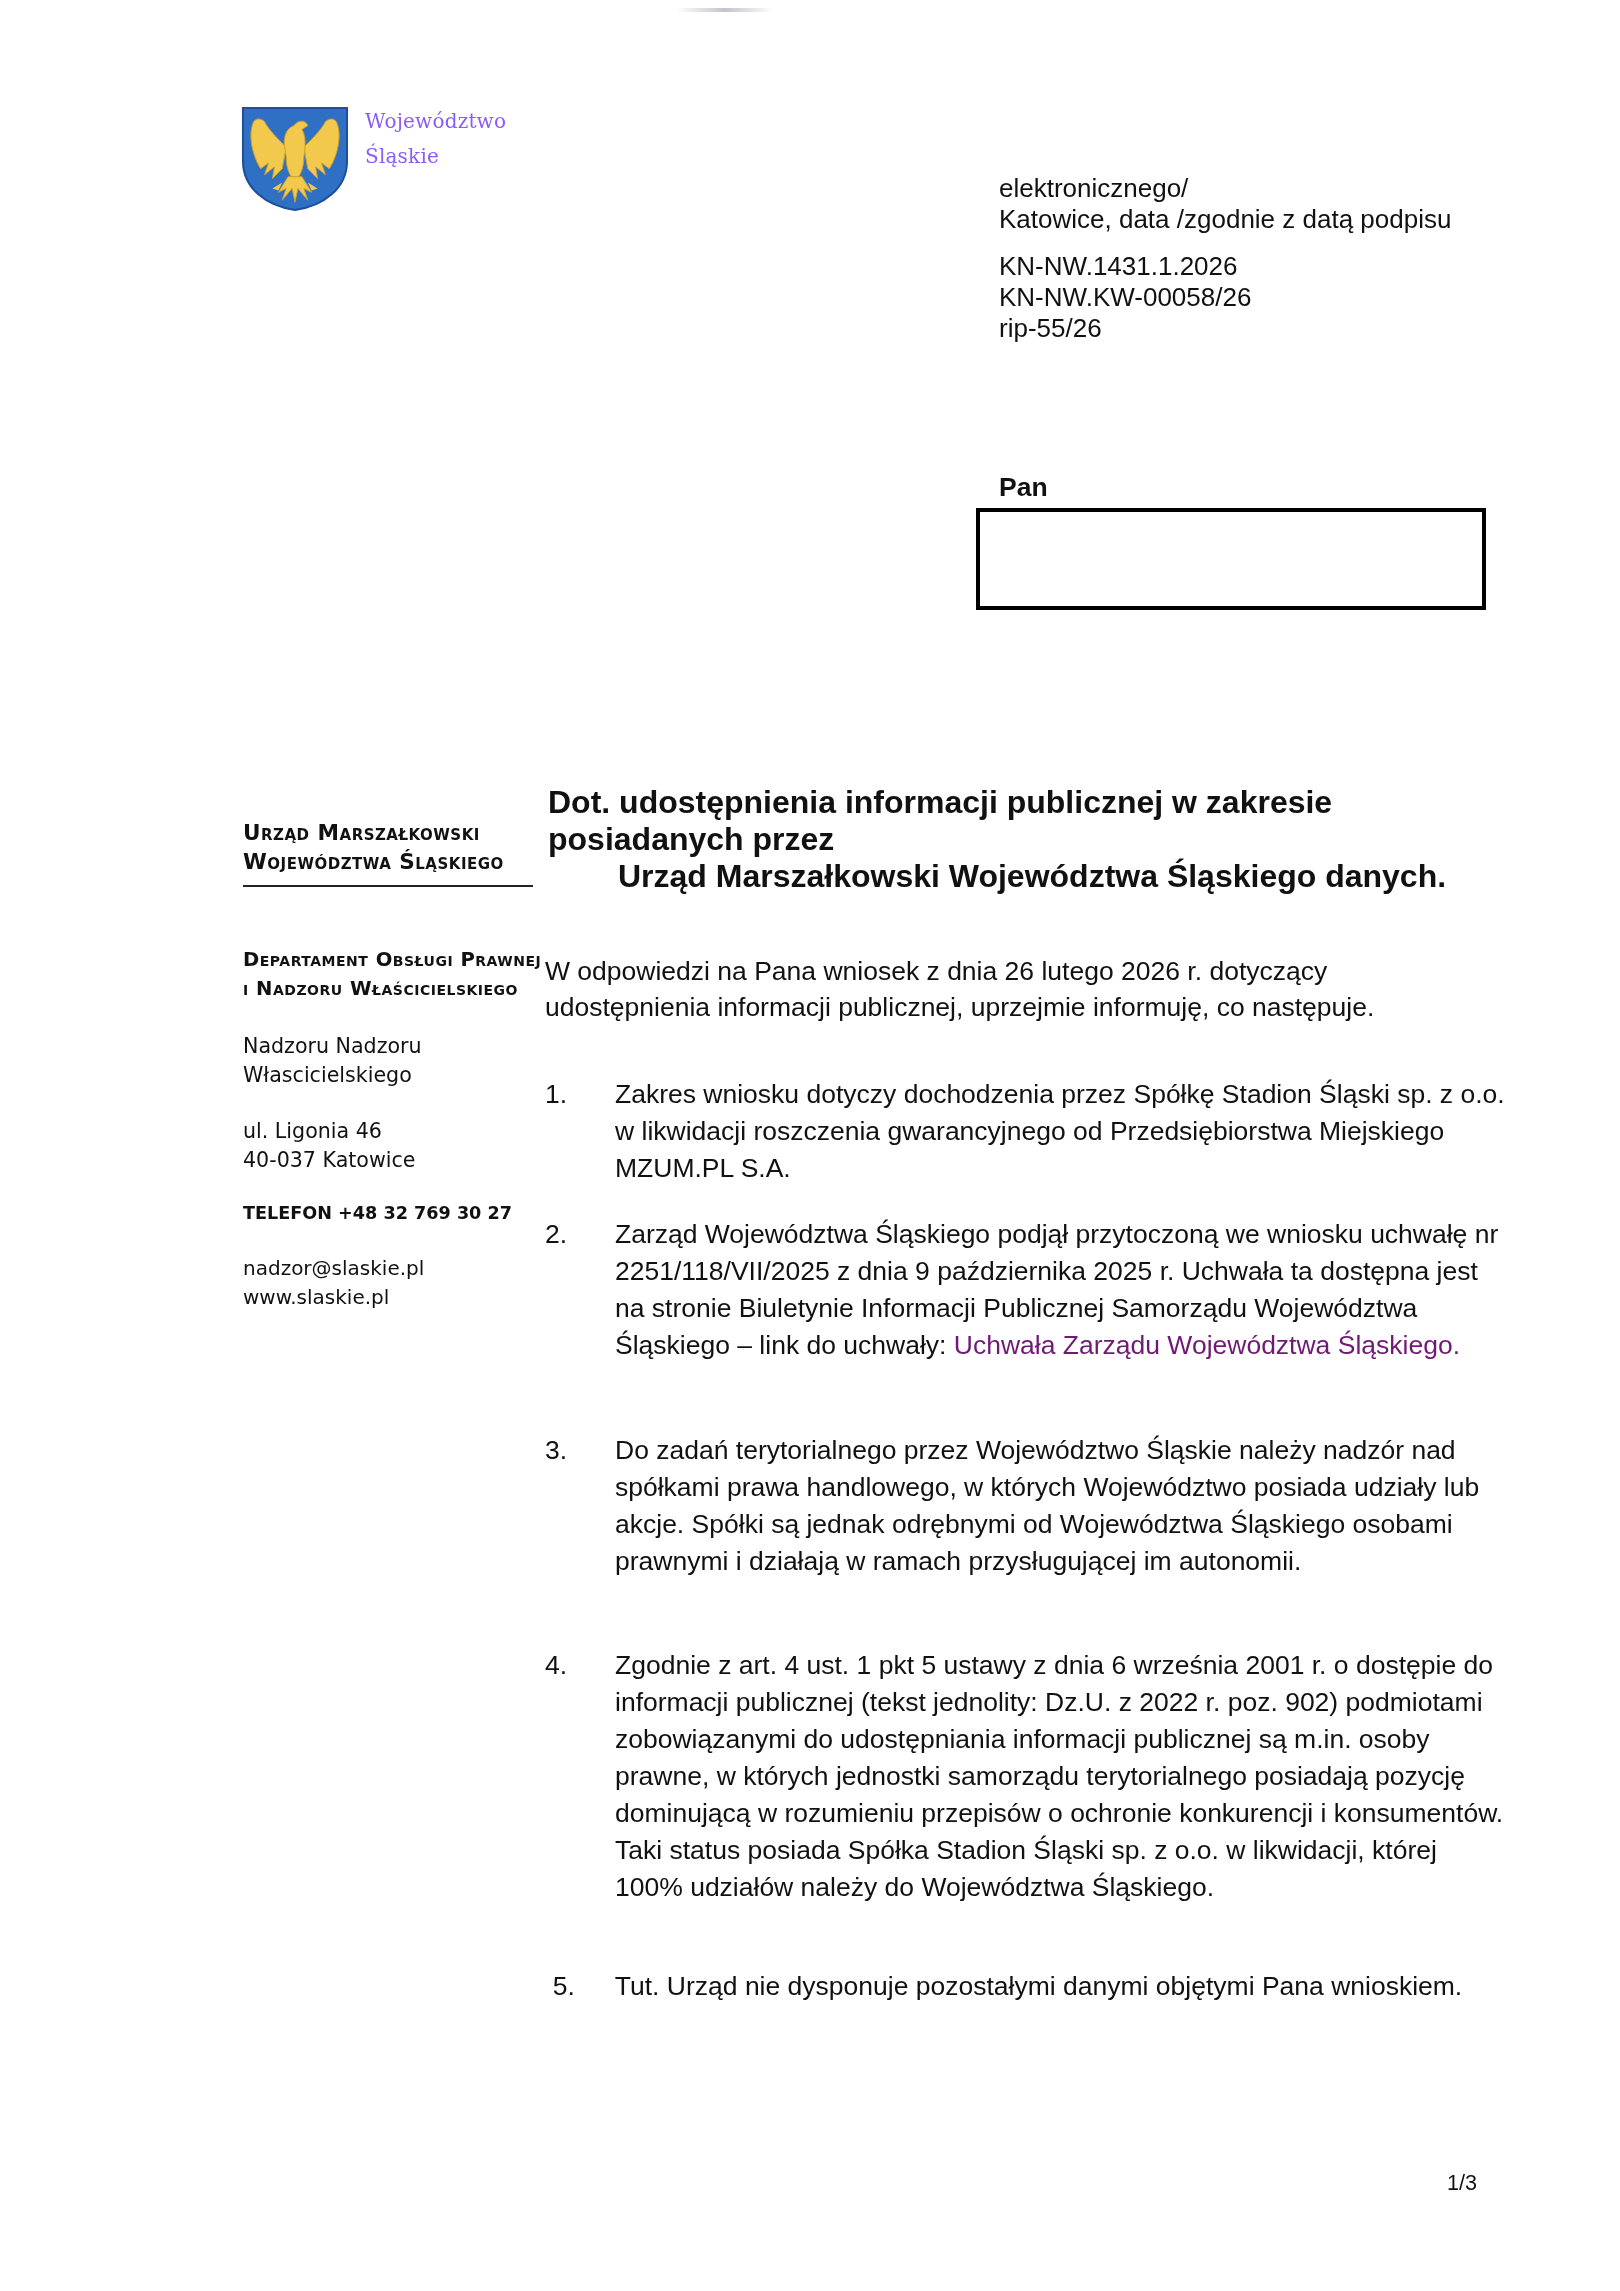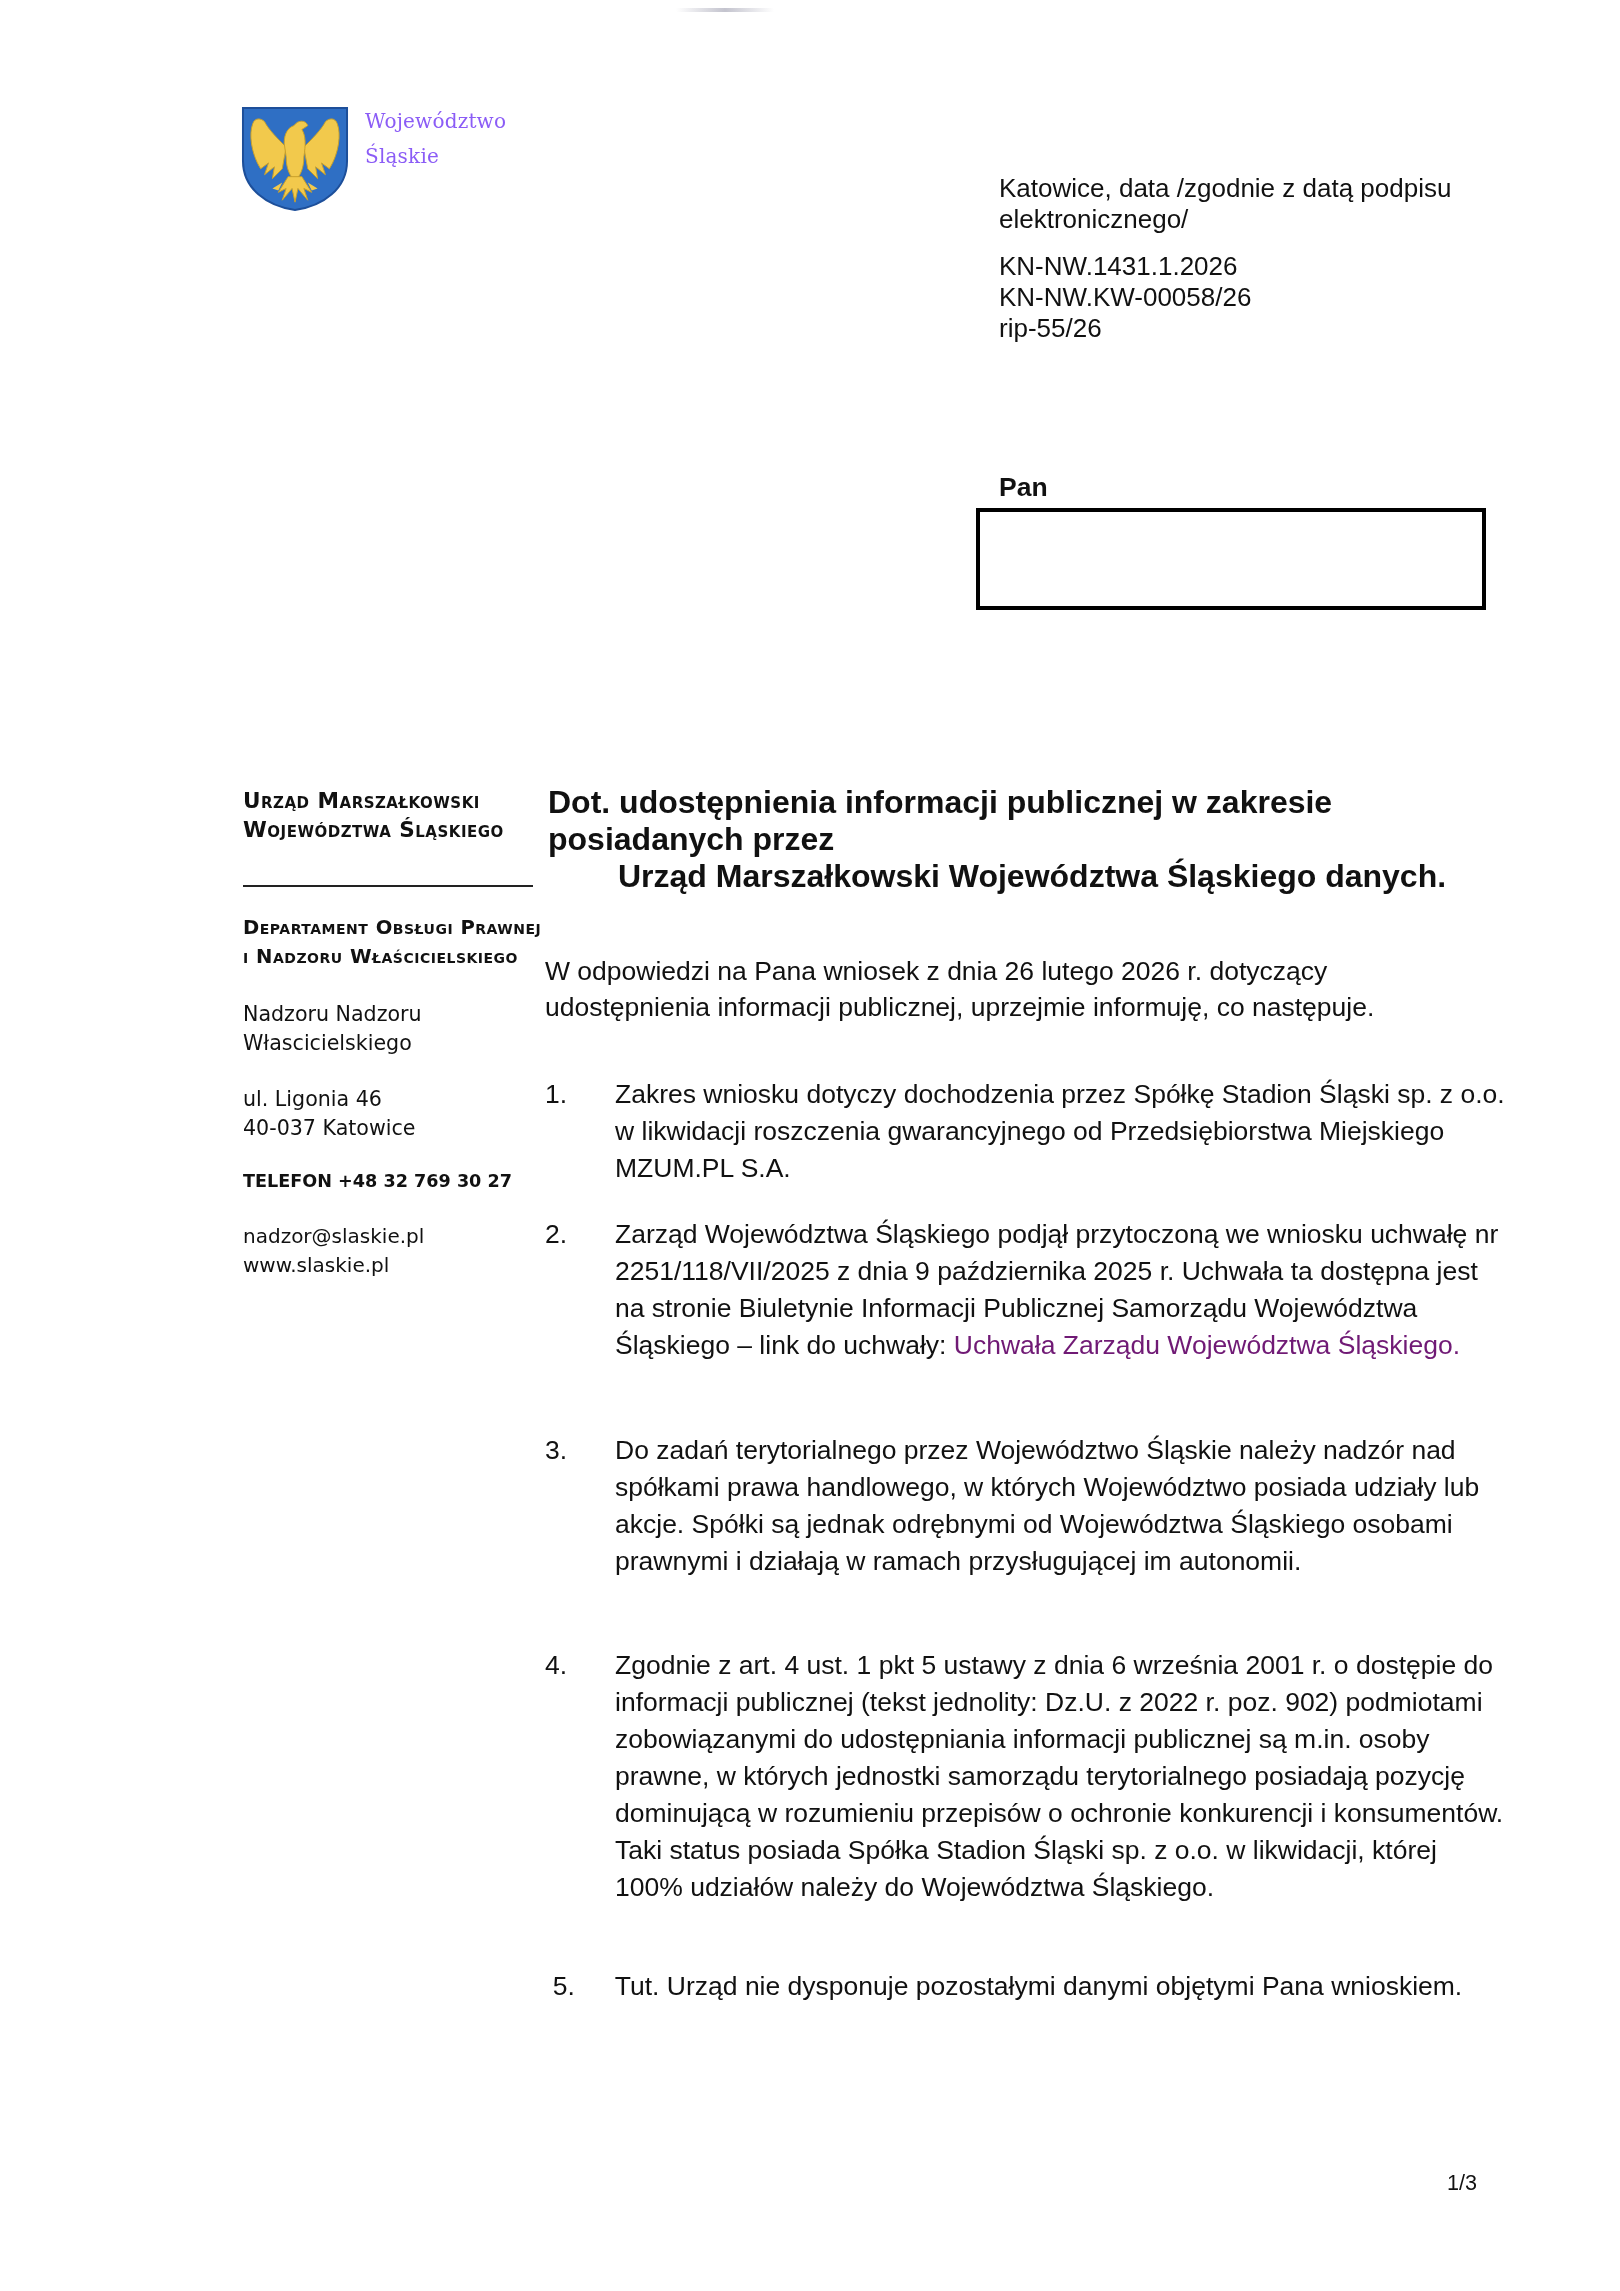"Katowice, data /zgodnie z datą" div { order: before "elektronicznego/" -> after "elektronicznego/" }
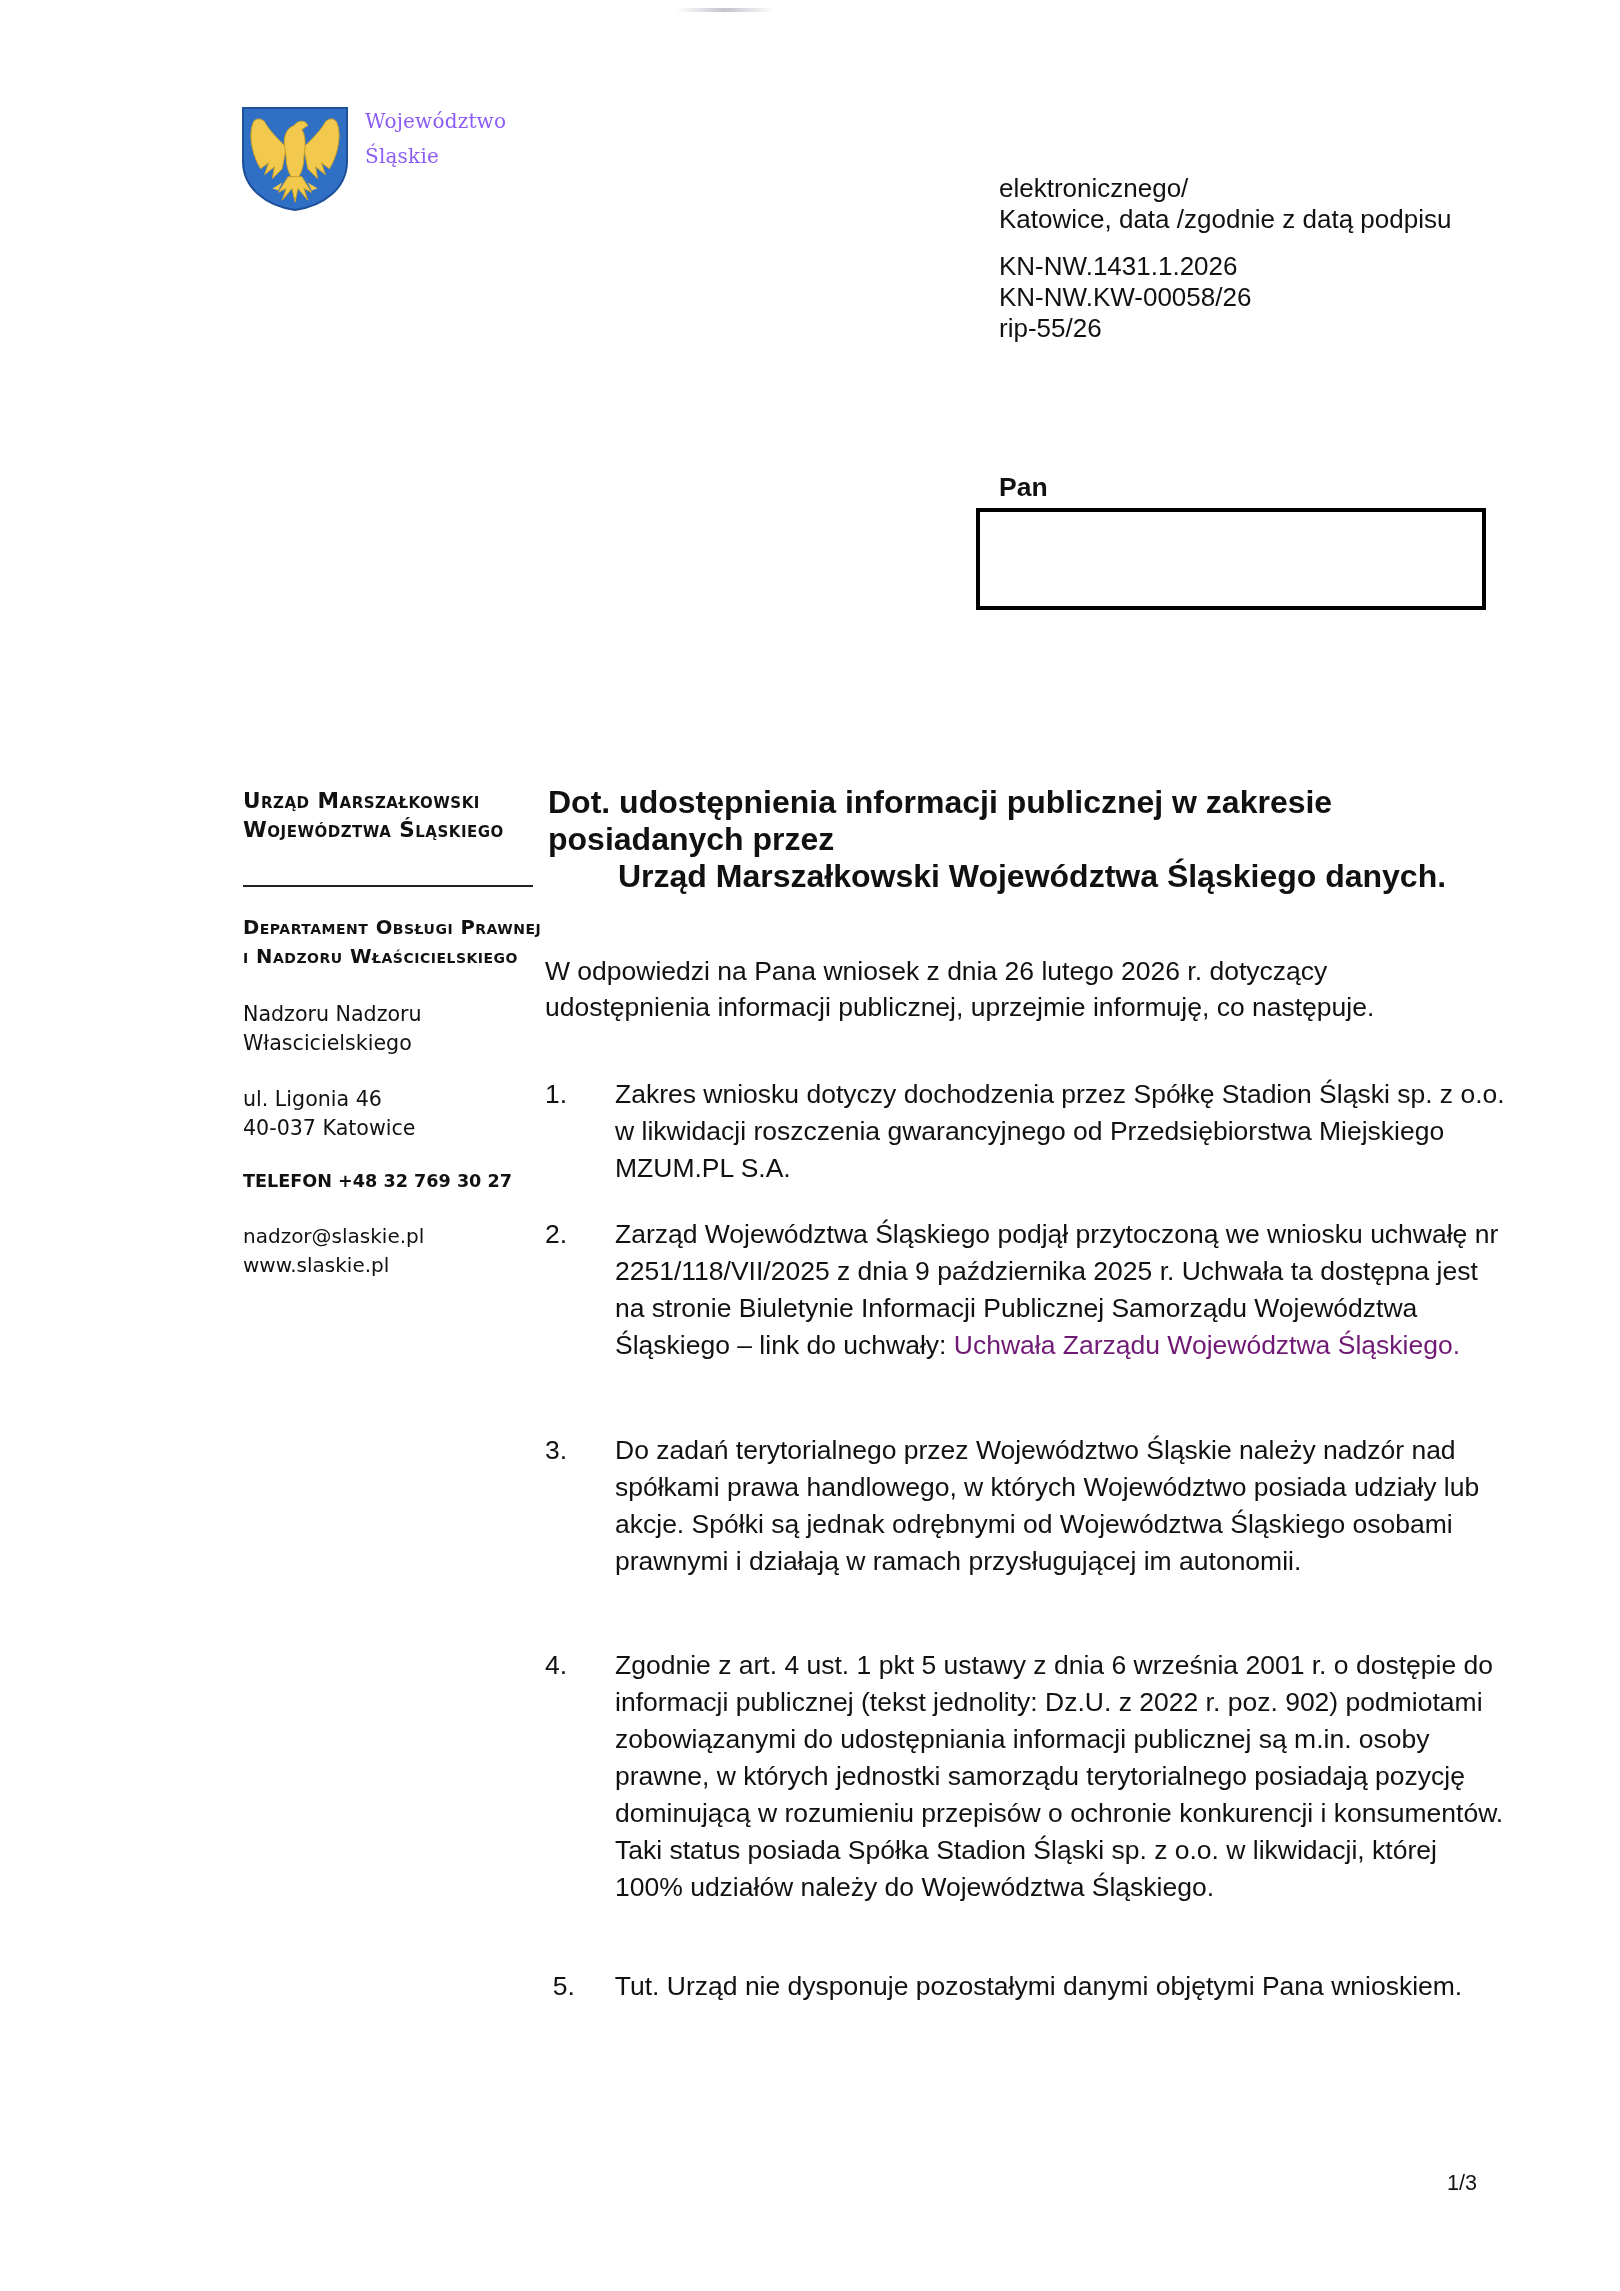"Urząd Marszałkowski" .sidebar { margin-top: none -> 32px }
